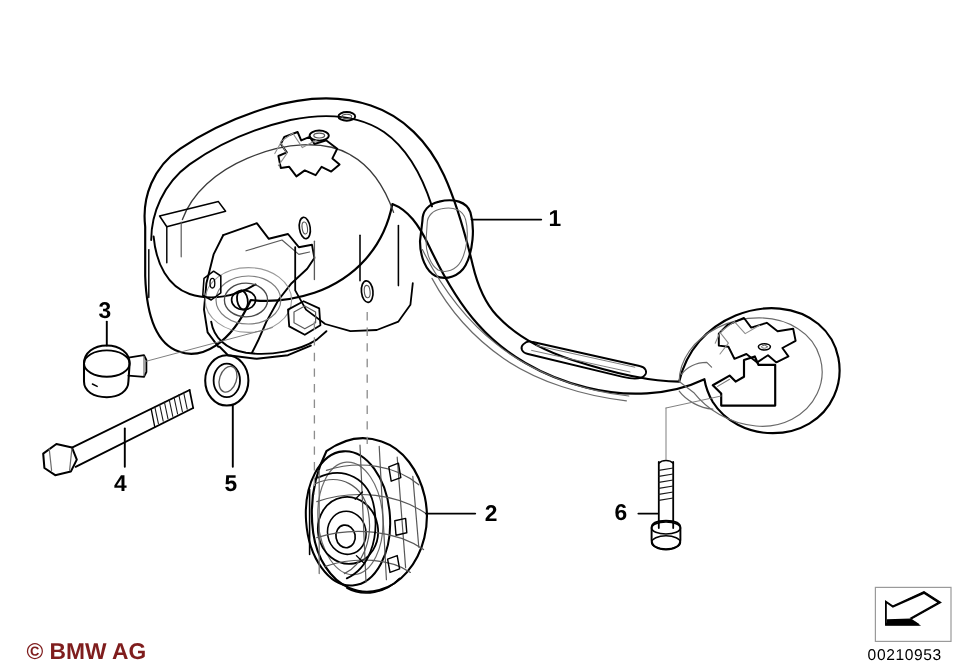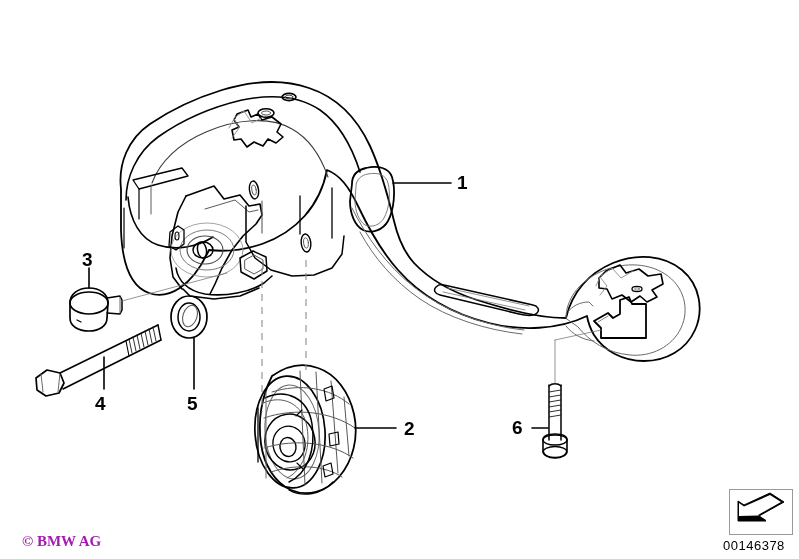"© BMW AG" #copyright { color: #a21caf -> #7f1d1d; font-family: Liberation Serif, serif -> Liberation Sans, sans-serif; font-size: 15px -> 19px }
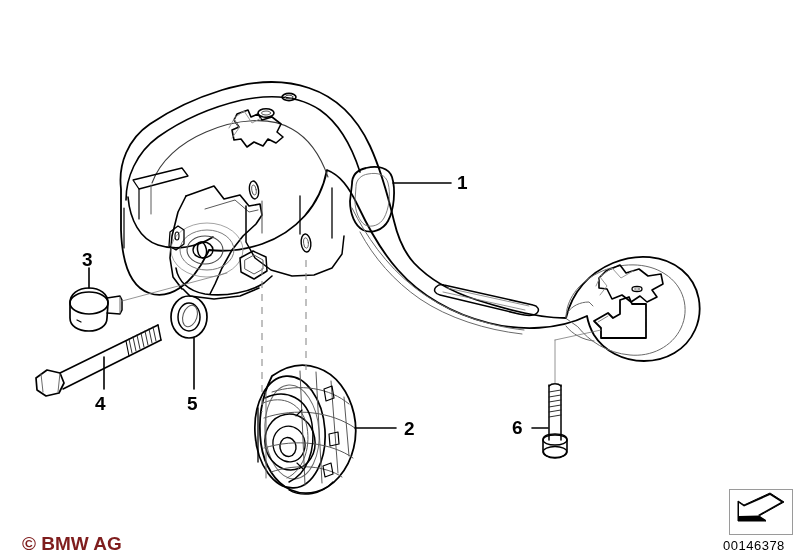"00146378" div { text: 00146378 -> 00210953 }
